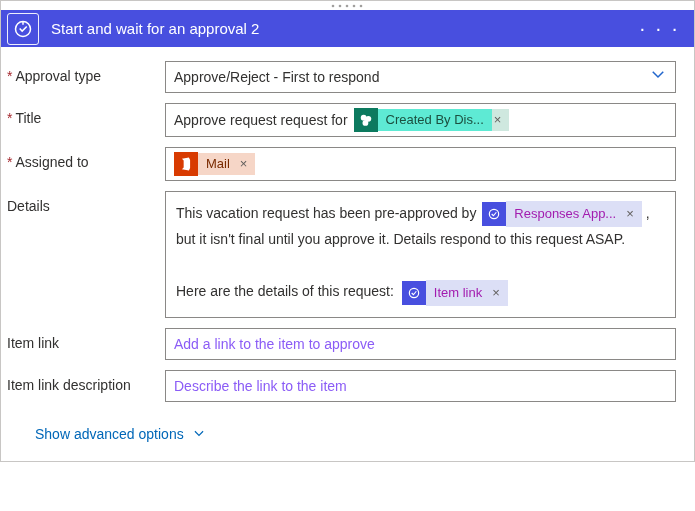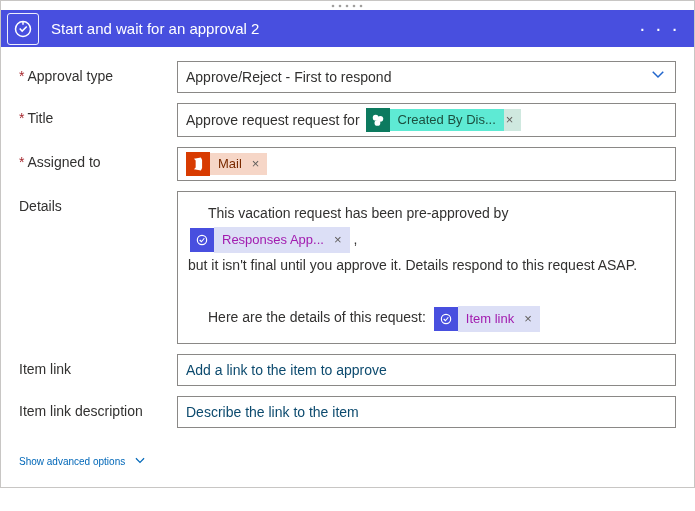"* Approval type" .body { padding: 14px 18px 8px 18px -> 14px 18px 8px 6px }
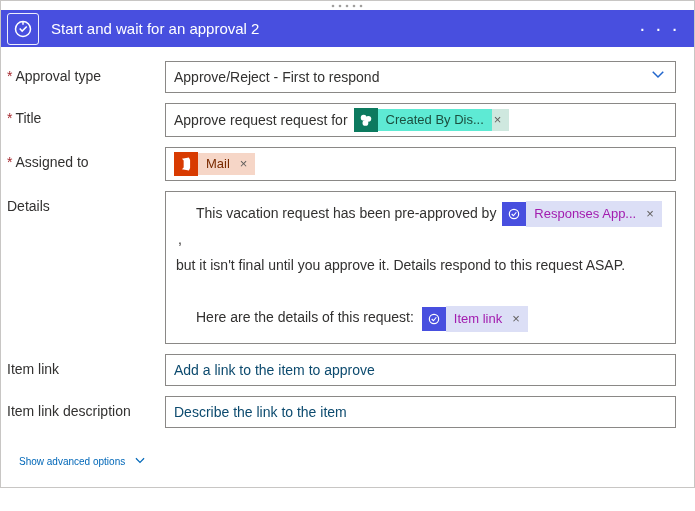"This vacation request has been" .details-box .inline { margin-left: 20px -> none }
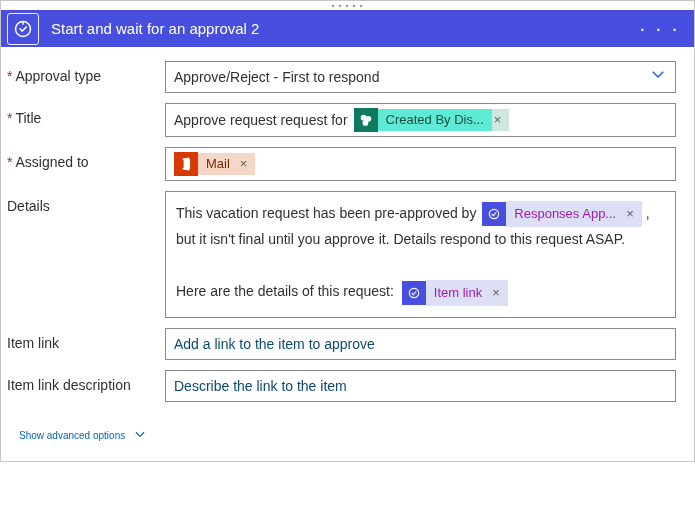"Add a link to the" .placeholder { color: #0c4a6e -> #8b5cf6 }
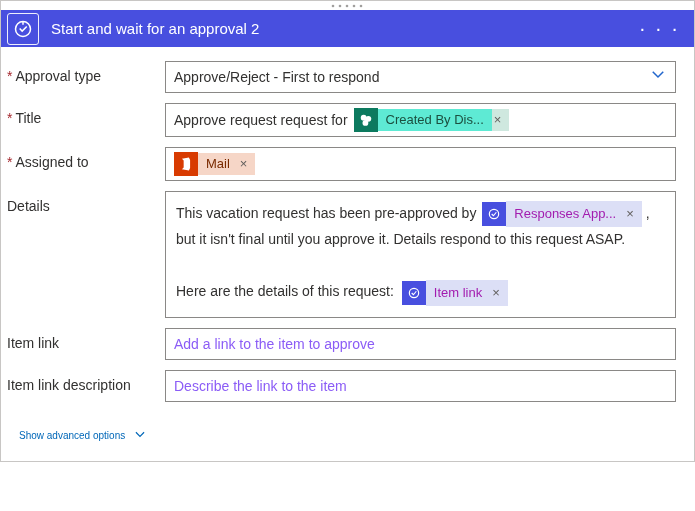"Show advanced options" .advanced a { font-size: 10px -> 14px; margin-left: none -> 16px }
